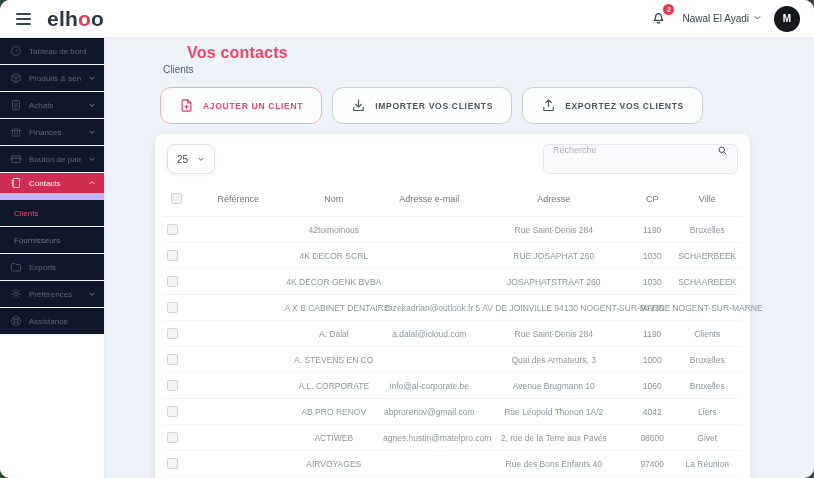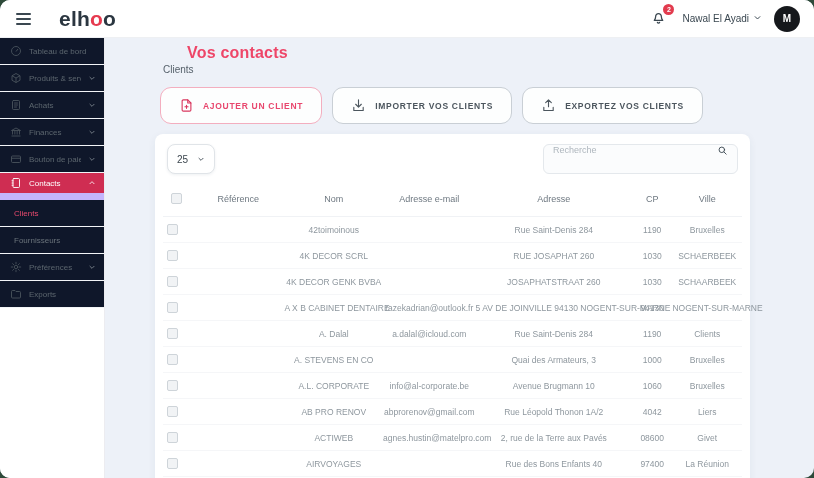"elhoo" .topbar-left { gap: 24px -> 12px }
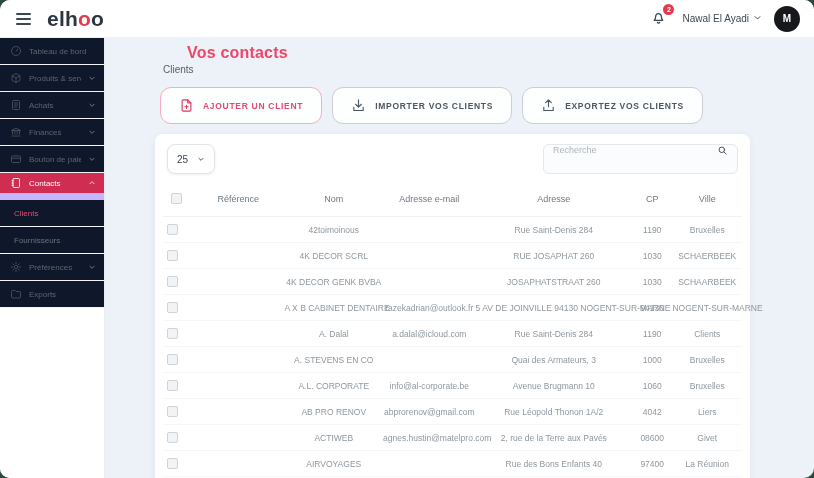"Préférences" div.side-item { order: before "Exports" -> after "Exports" }
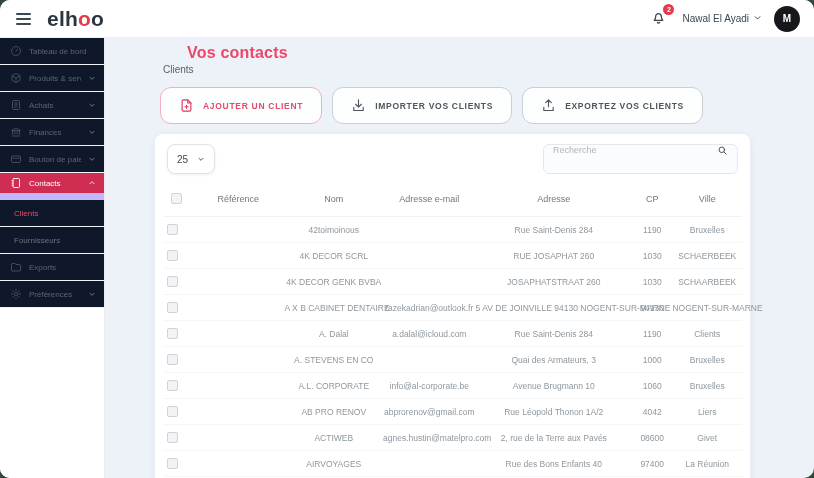"Assistance" div.side-item { html: none -> <div> <span> <svg> <circle></circle> <circle></circle> <path></path> </svg> </span> <span>Assistance</span> </div> }
